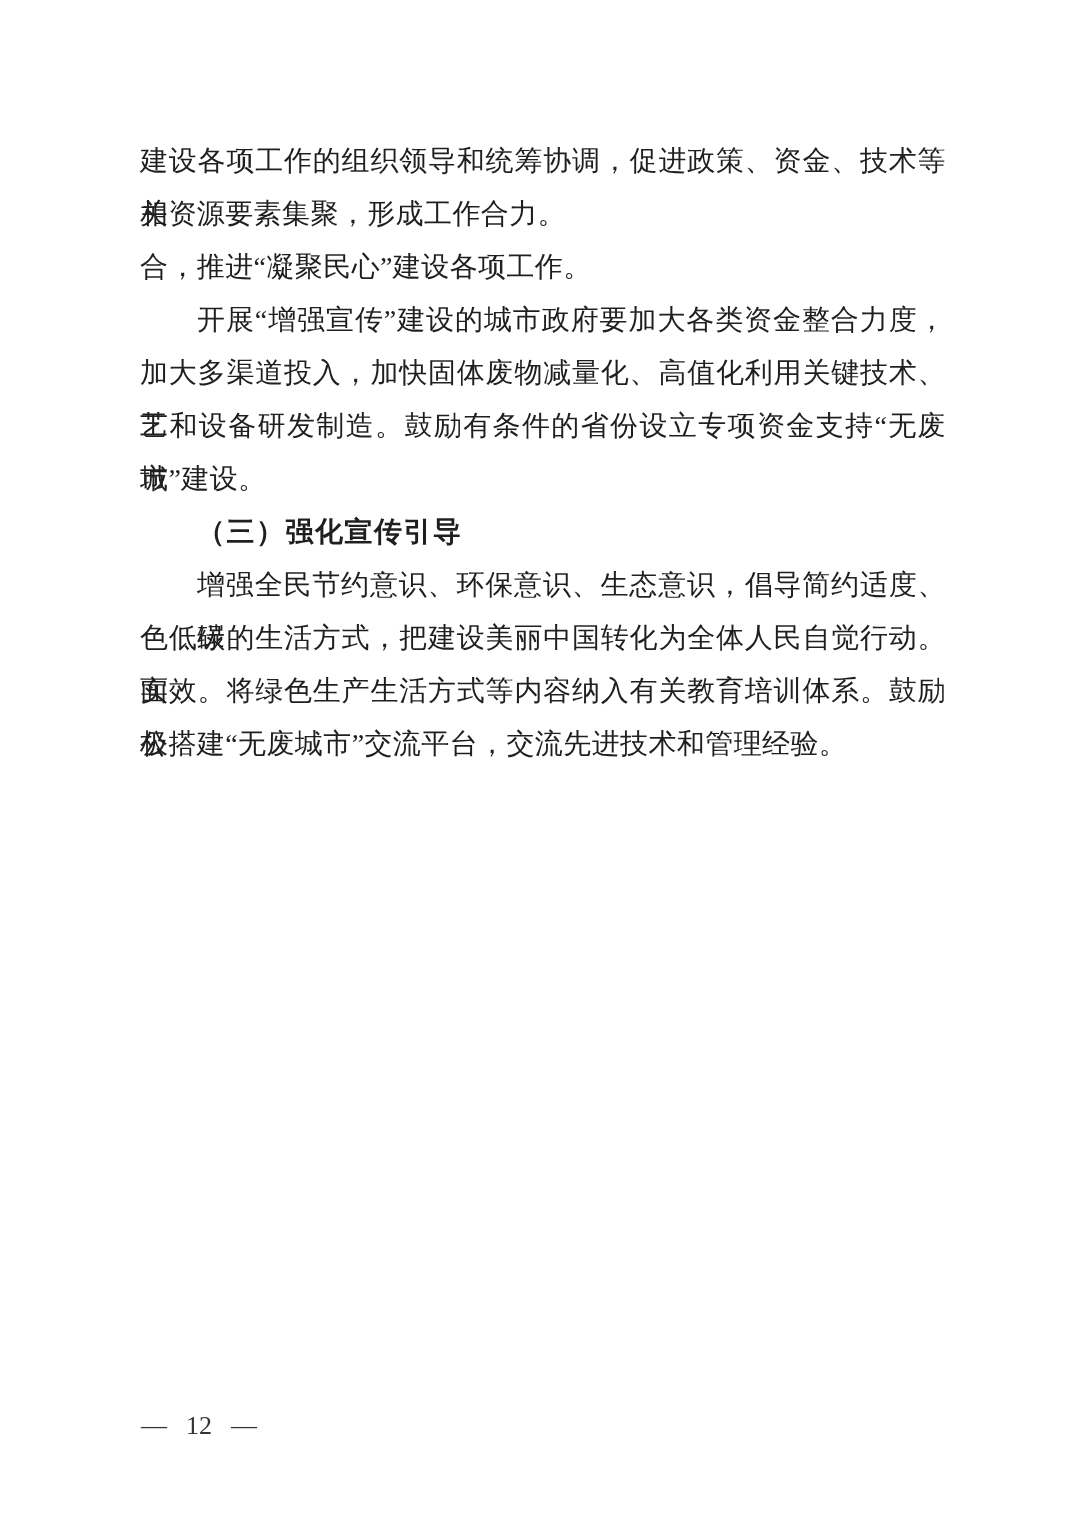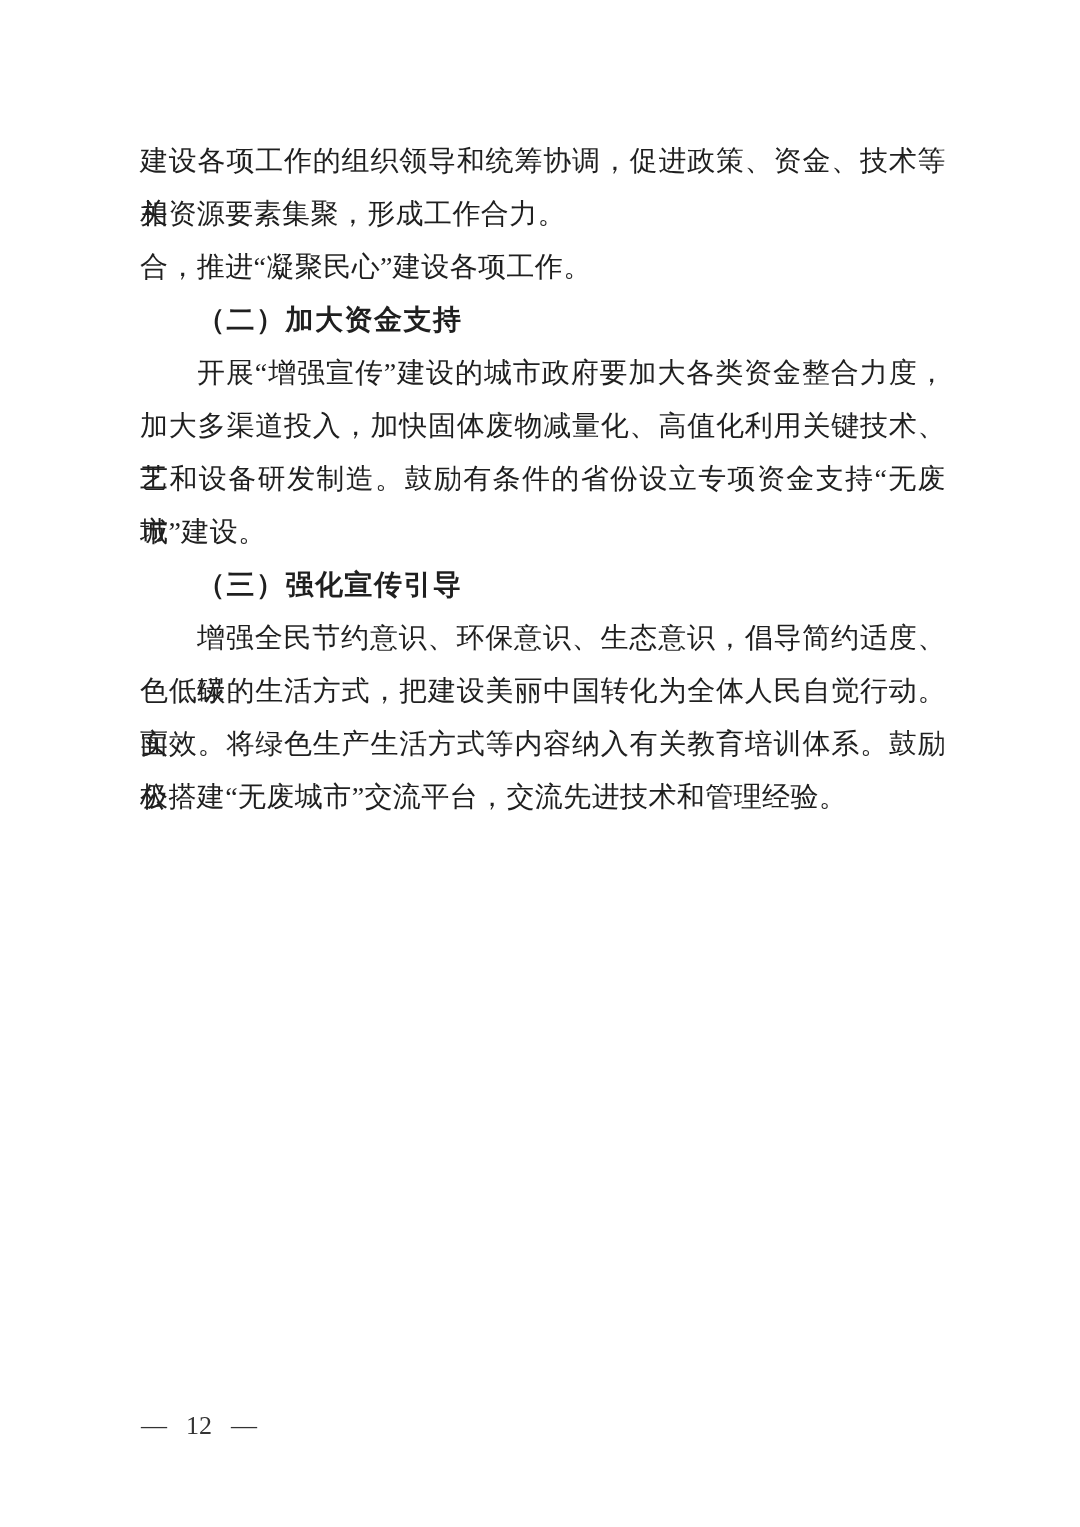"（二）加大资金支持" div.line { html: <div>（二）加大资金支持</div> -> none }
